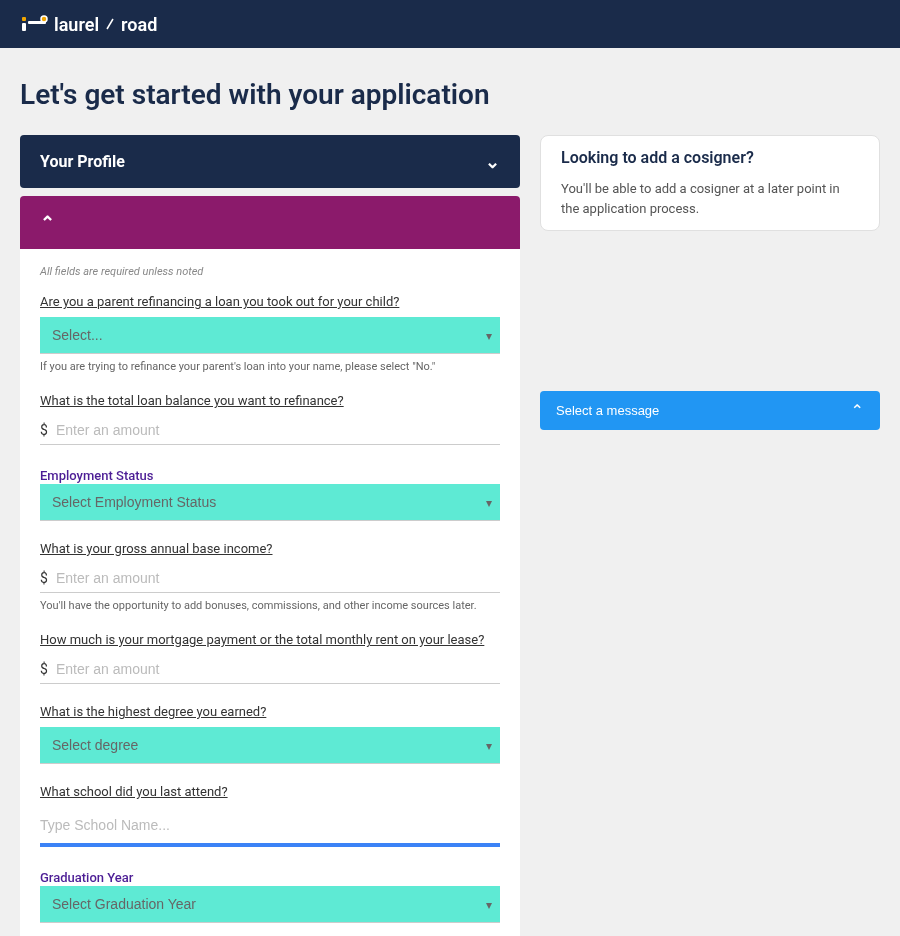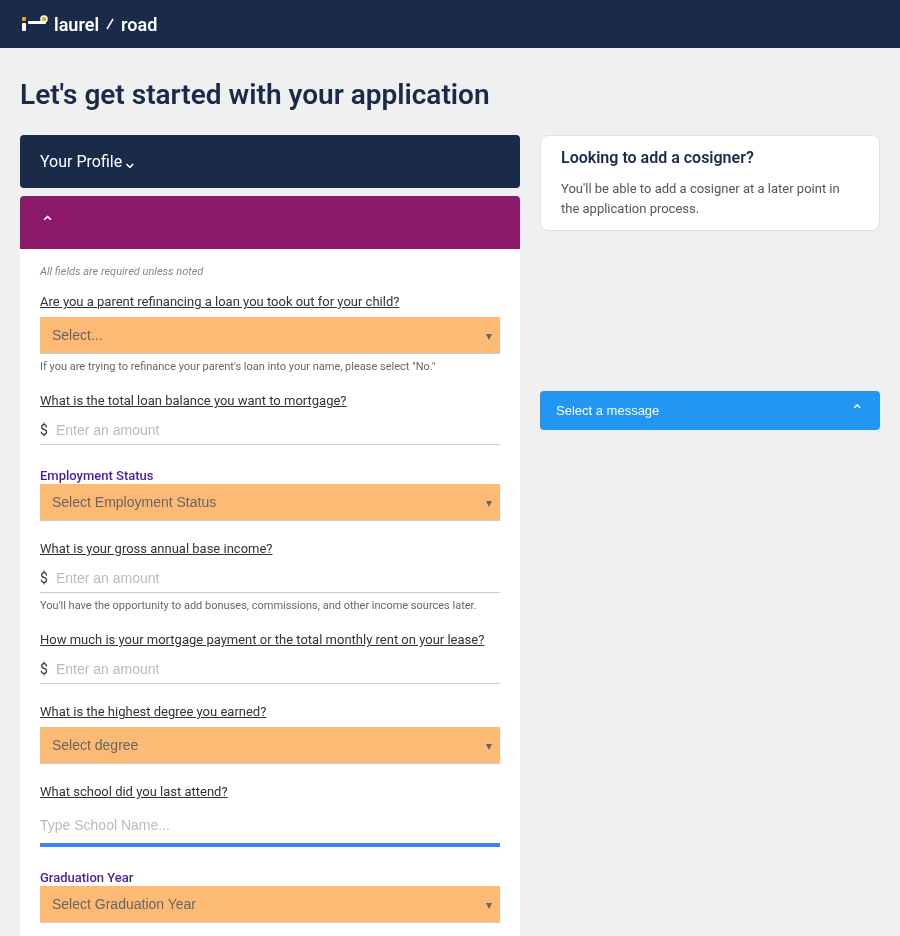"Your Profile" .accordion-header { font-weight: 400 -> 700; justify-content: none -> space-between }
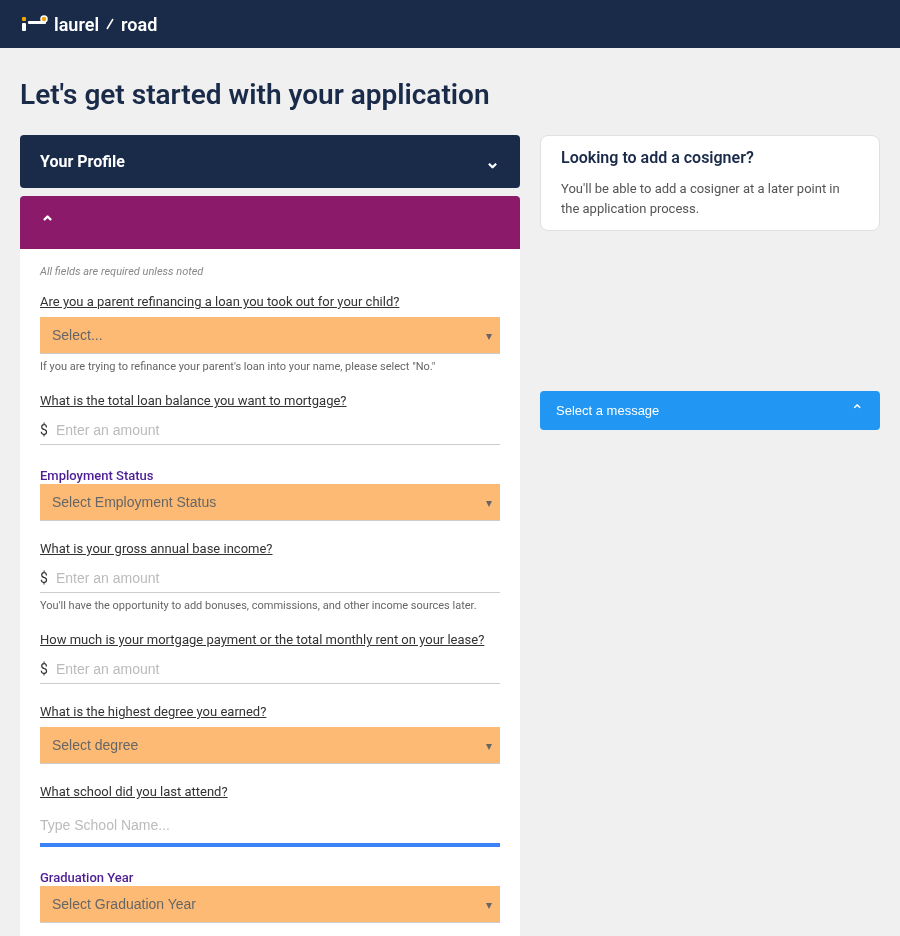"Select..." .form-select { background: #fdba74 -> #5eead4 }
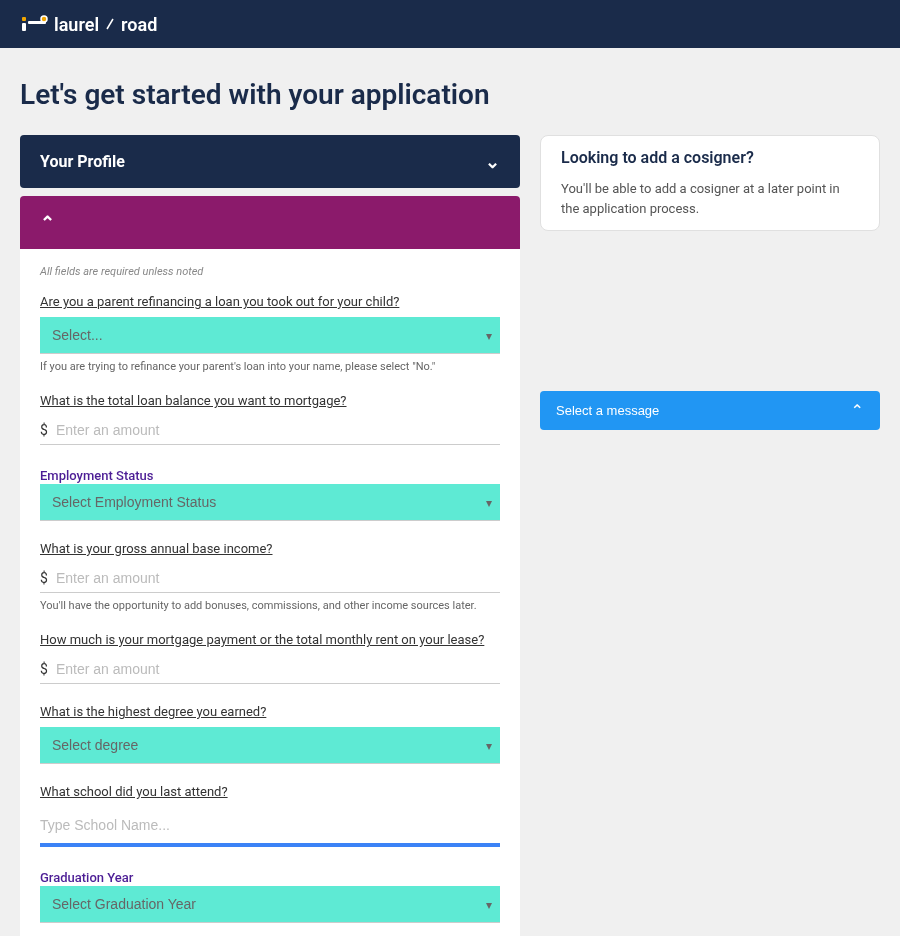"What is the total loan" label.field-label { text: mortgage -> refinance }
